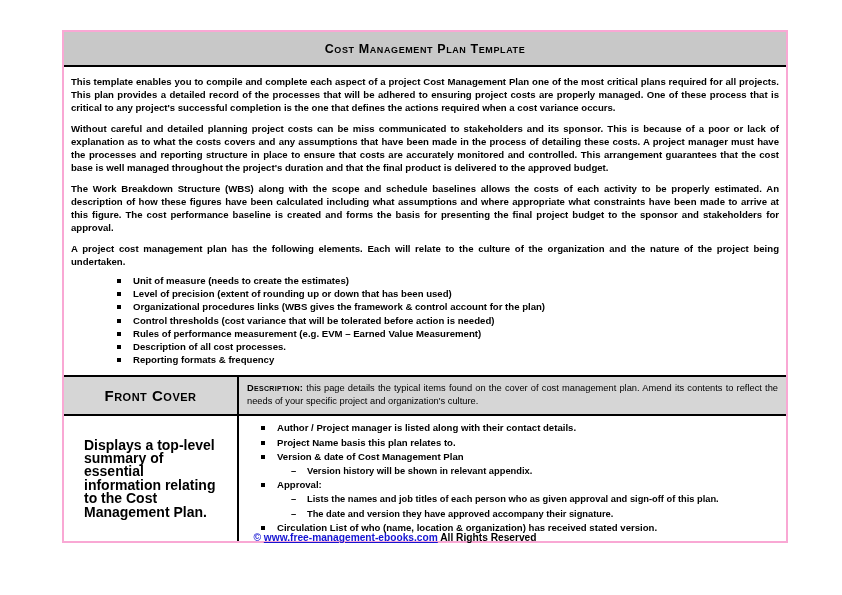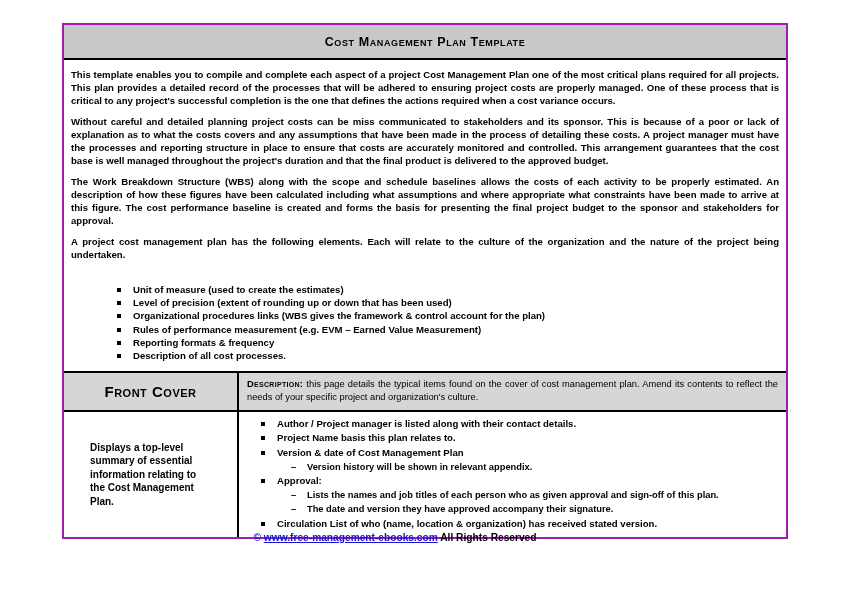"Cost Management Plan Template" .doc { border: 2px solid #a21caf -> 2px solid #f9a8d4; top: 23px -> 30px }
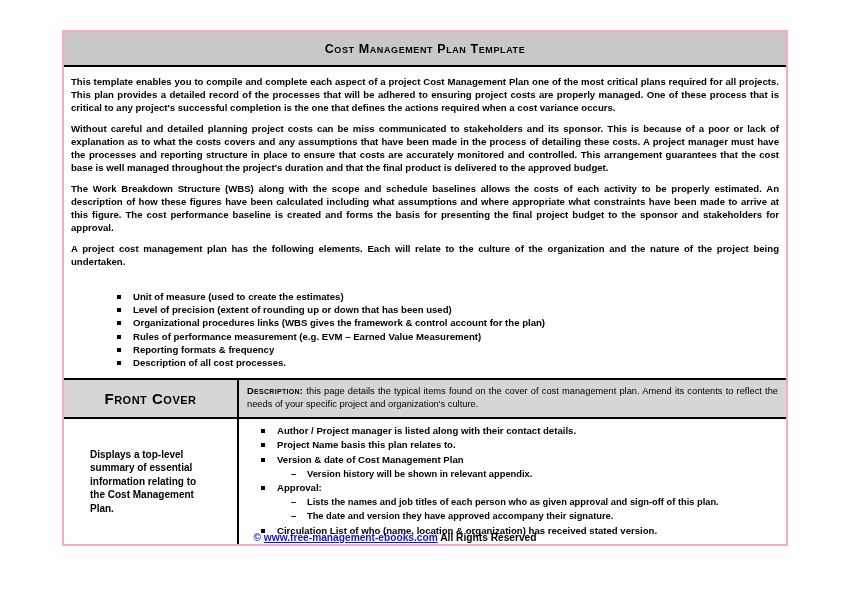"A project cost management plan" p.para:last-of-type { margin-bottom: 22px -> 6px }
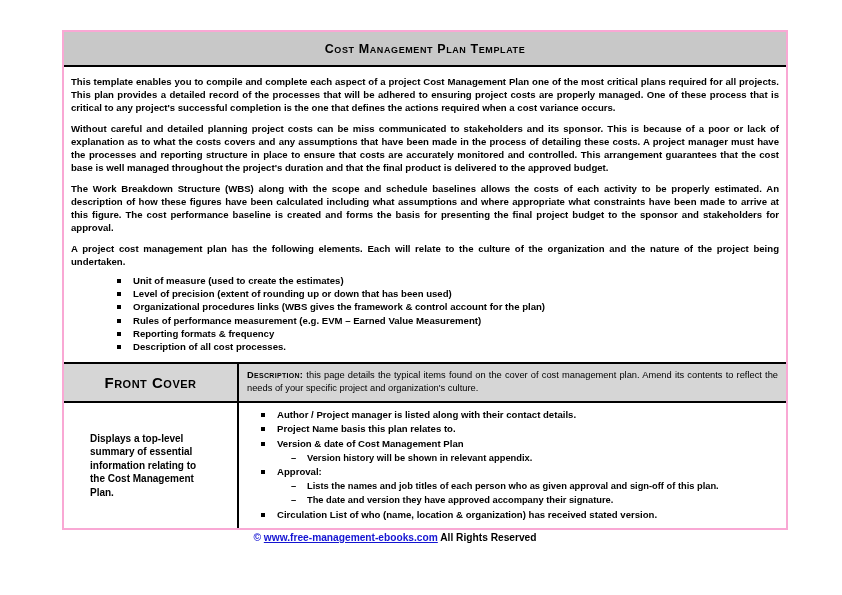"Unit of measure (used to" li { text: used -> needs }
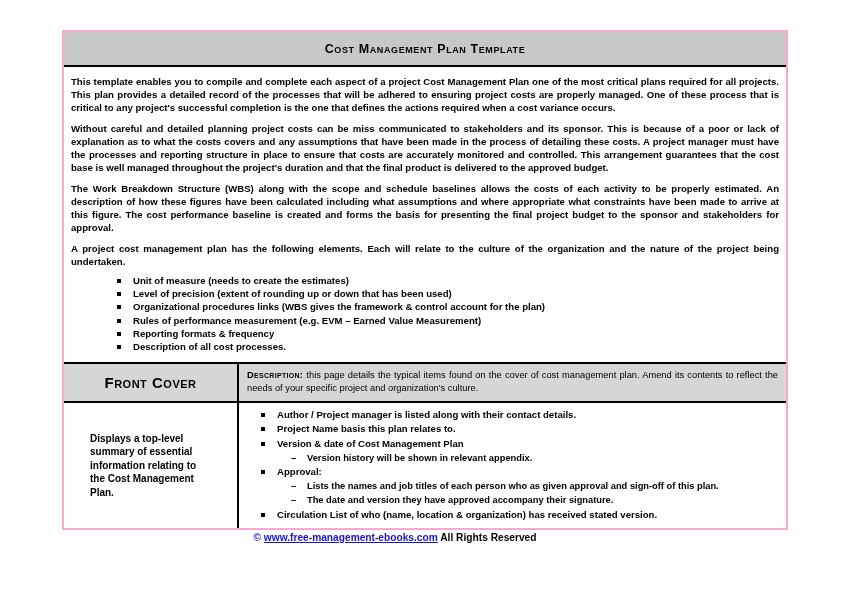"Control thresholds (cost variance that" li { html: none -> <li>Control thresholds (cost variance that will be tolerated before action is needed)</li> }
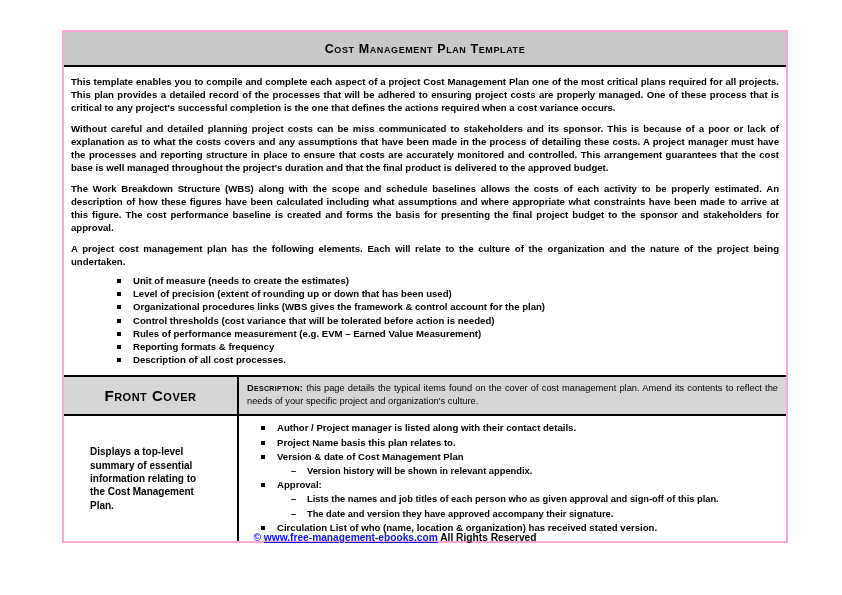"Reporting formats & frequency" li { order: before "Description of all cost processes." -> after "Description of all cost processes." }
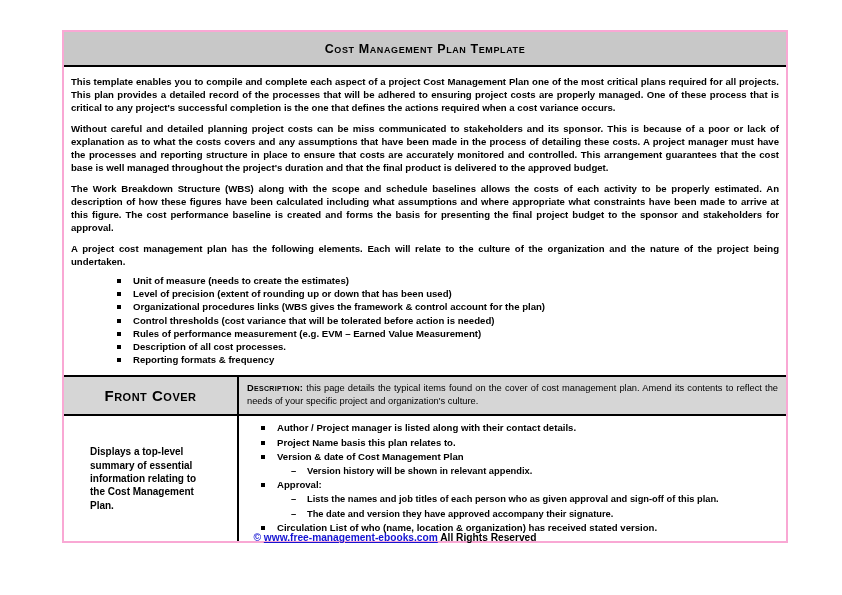"Displays a top-level summary of" .summary-cell { font-size: 10px -> 14px; padding: 8px 26px -> 8px 20px }
